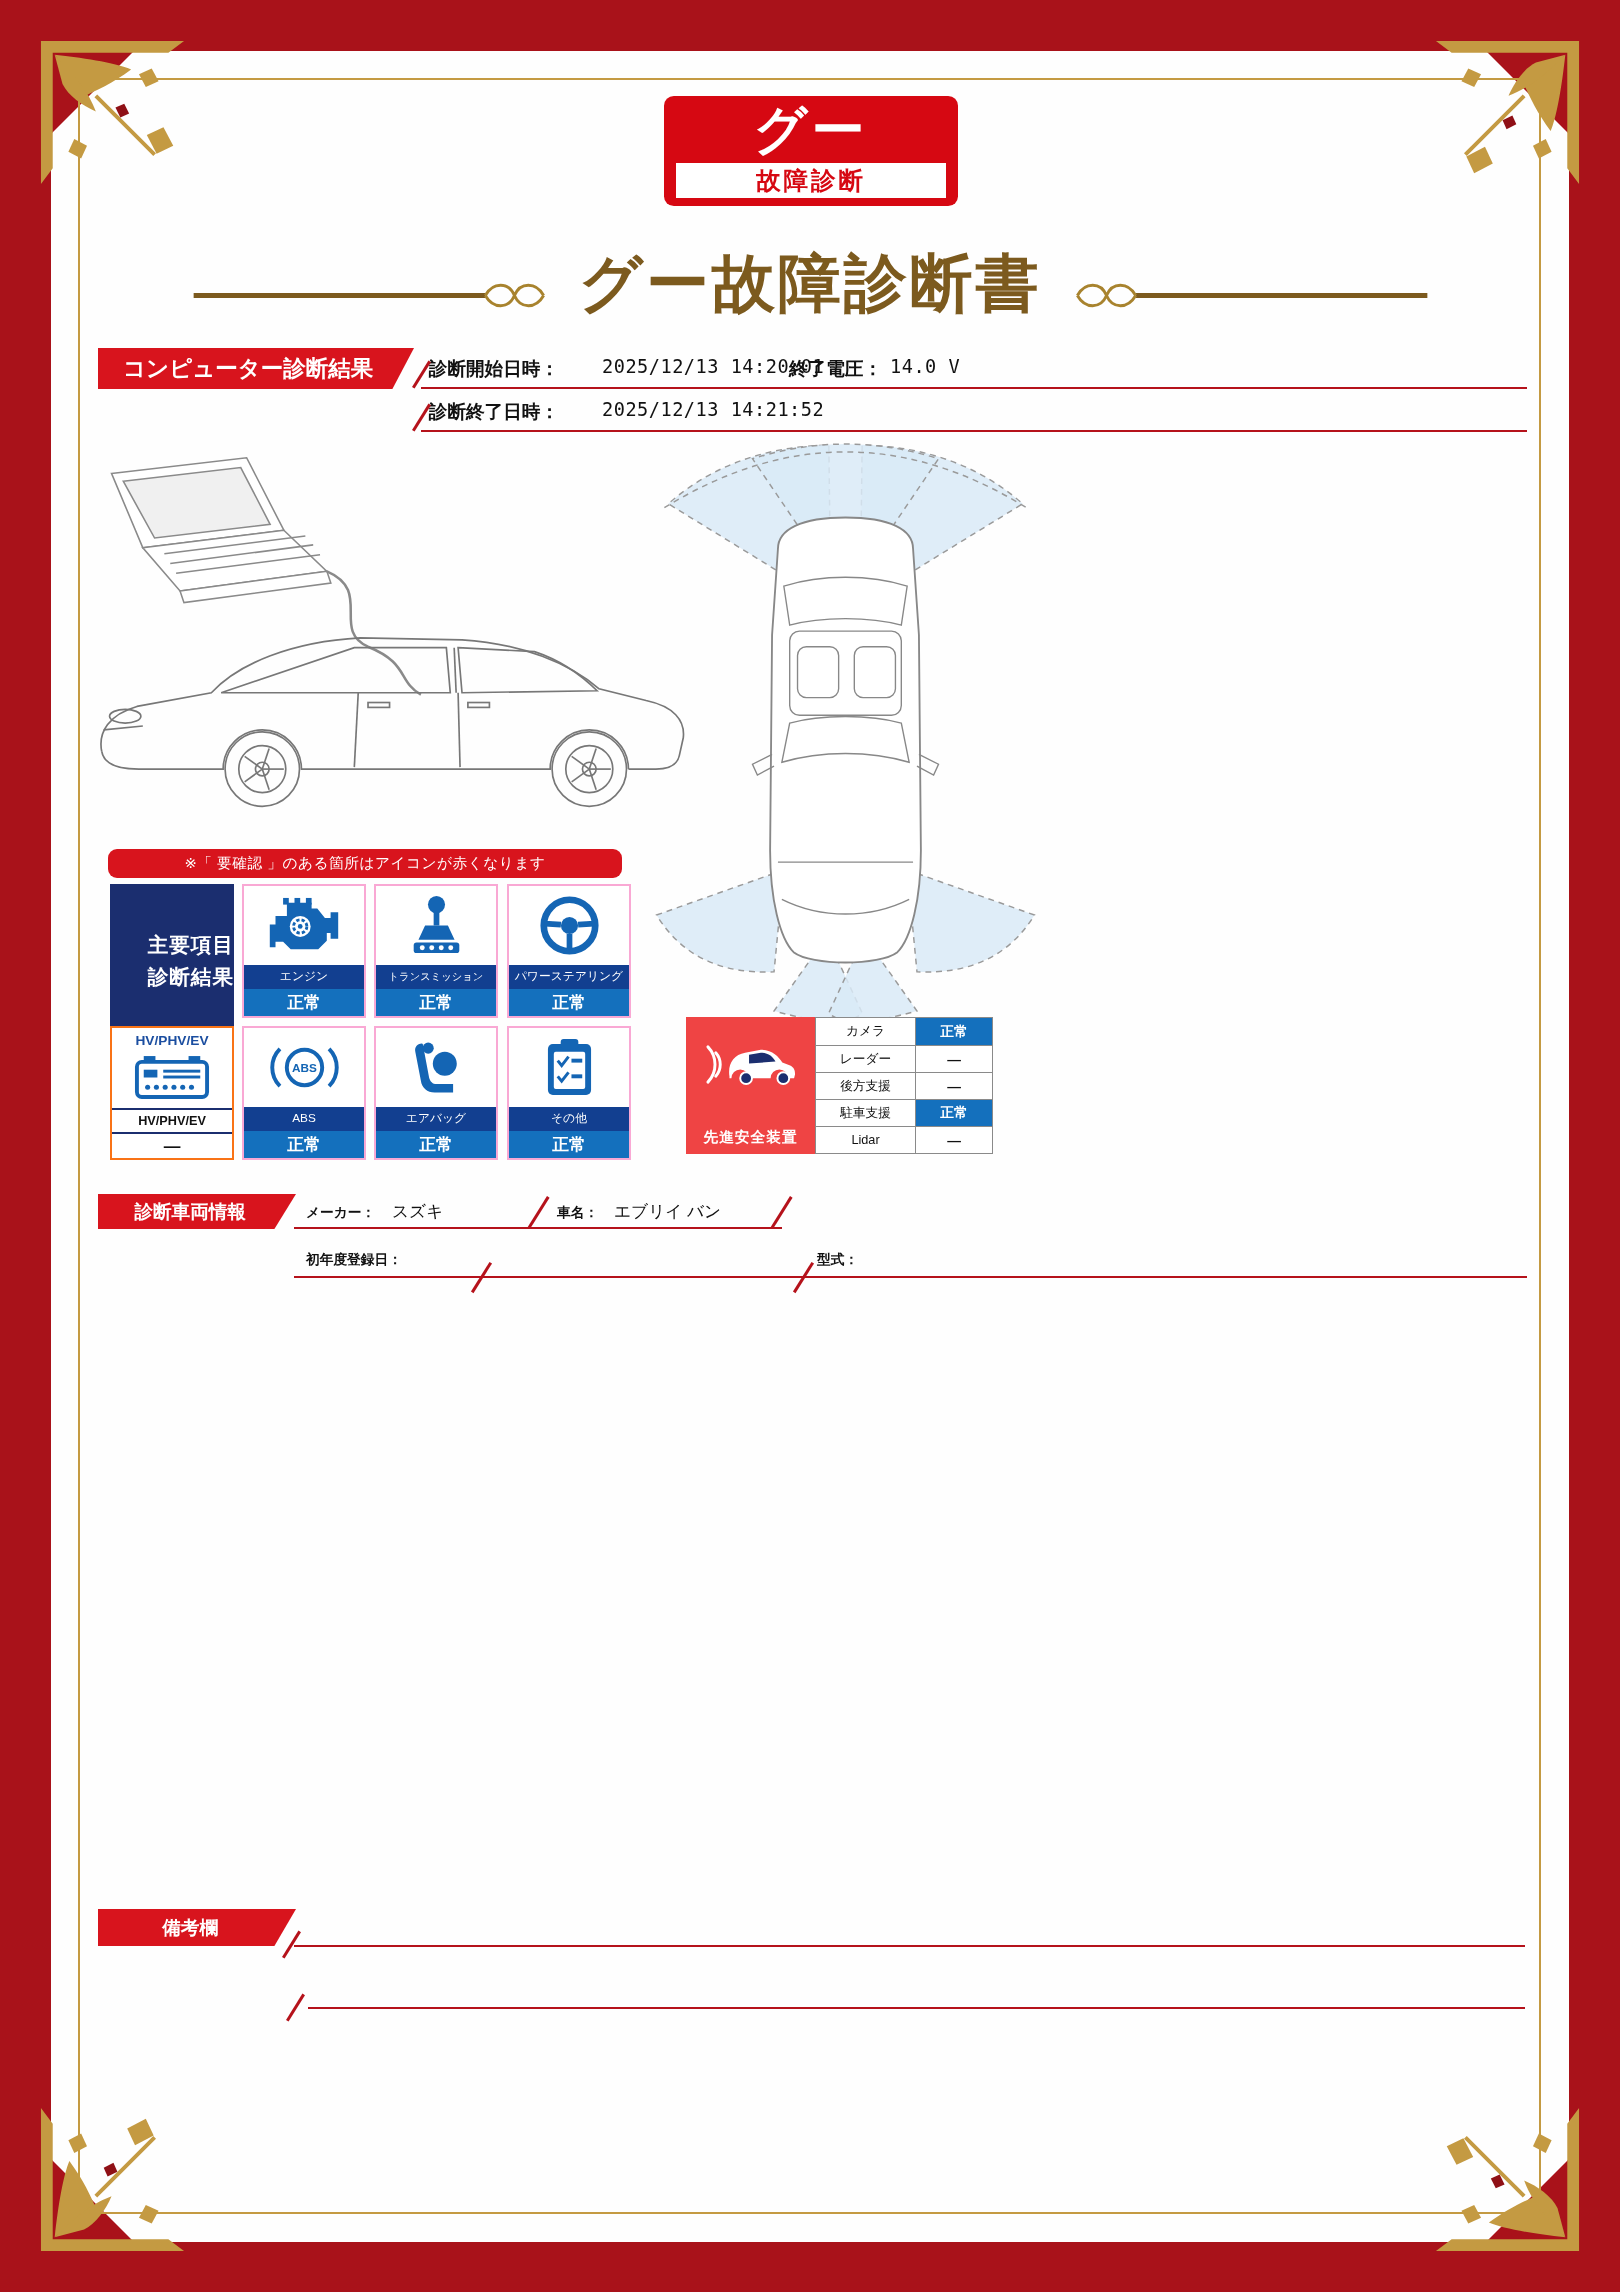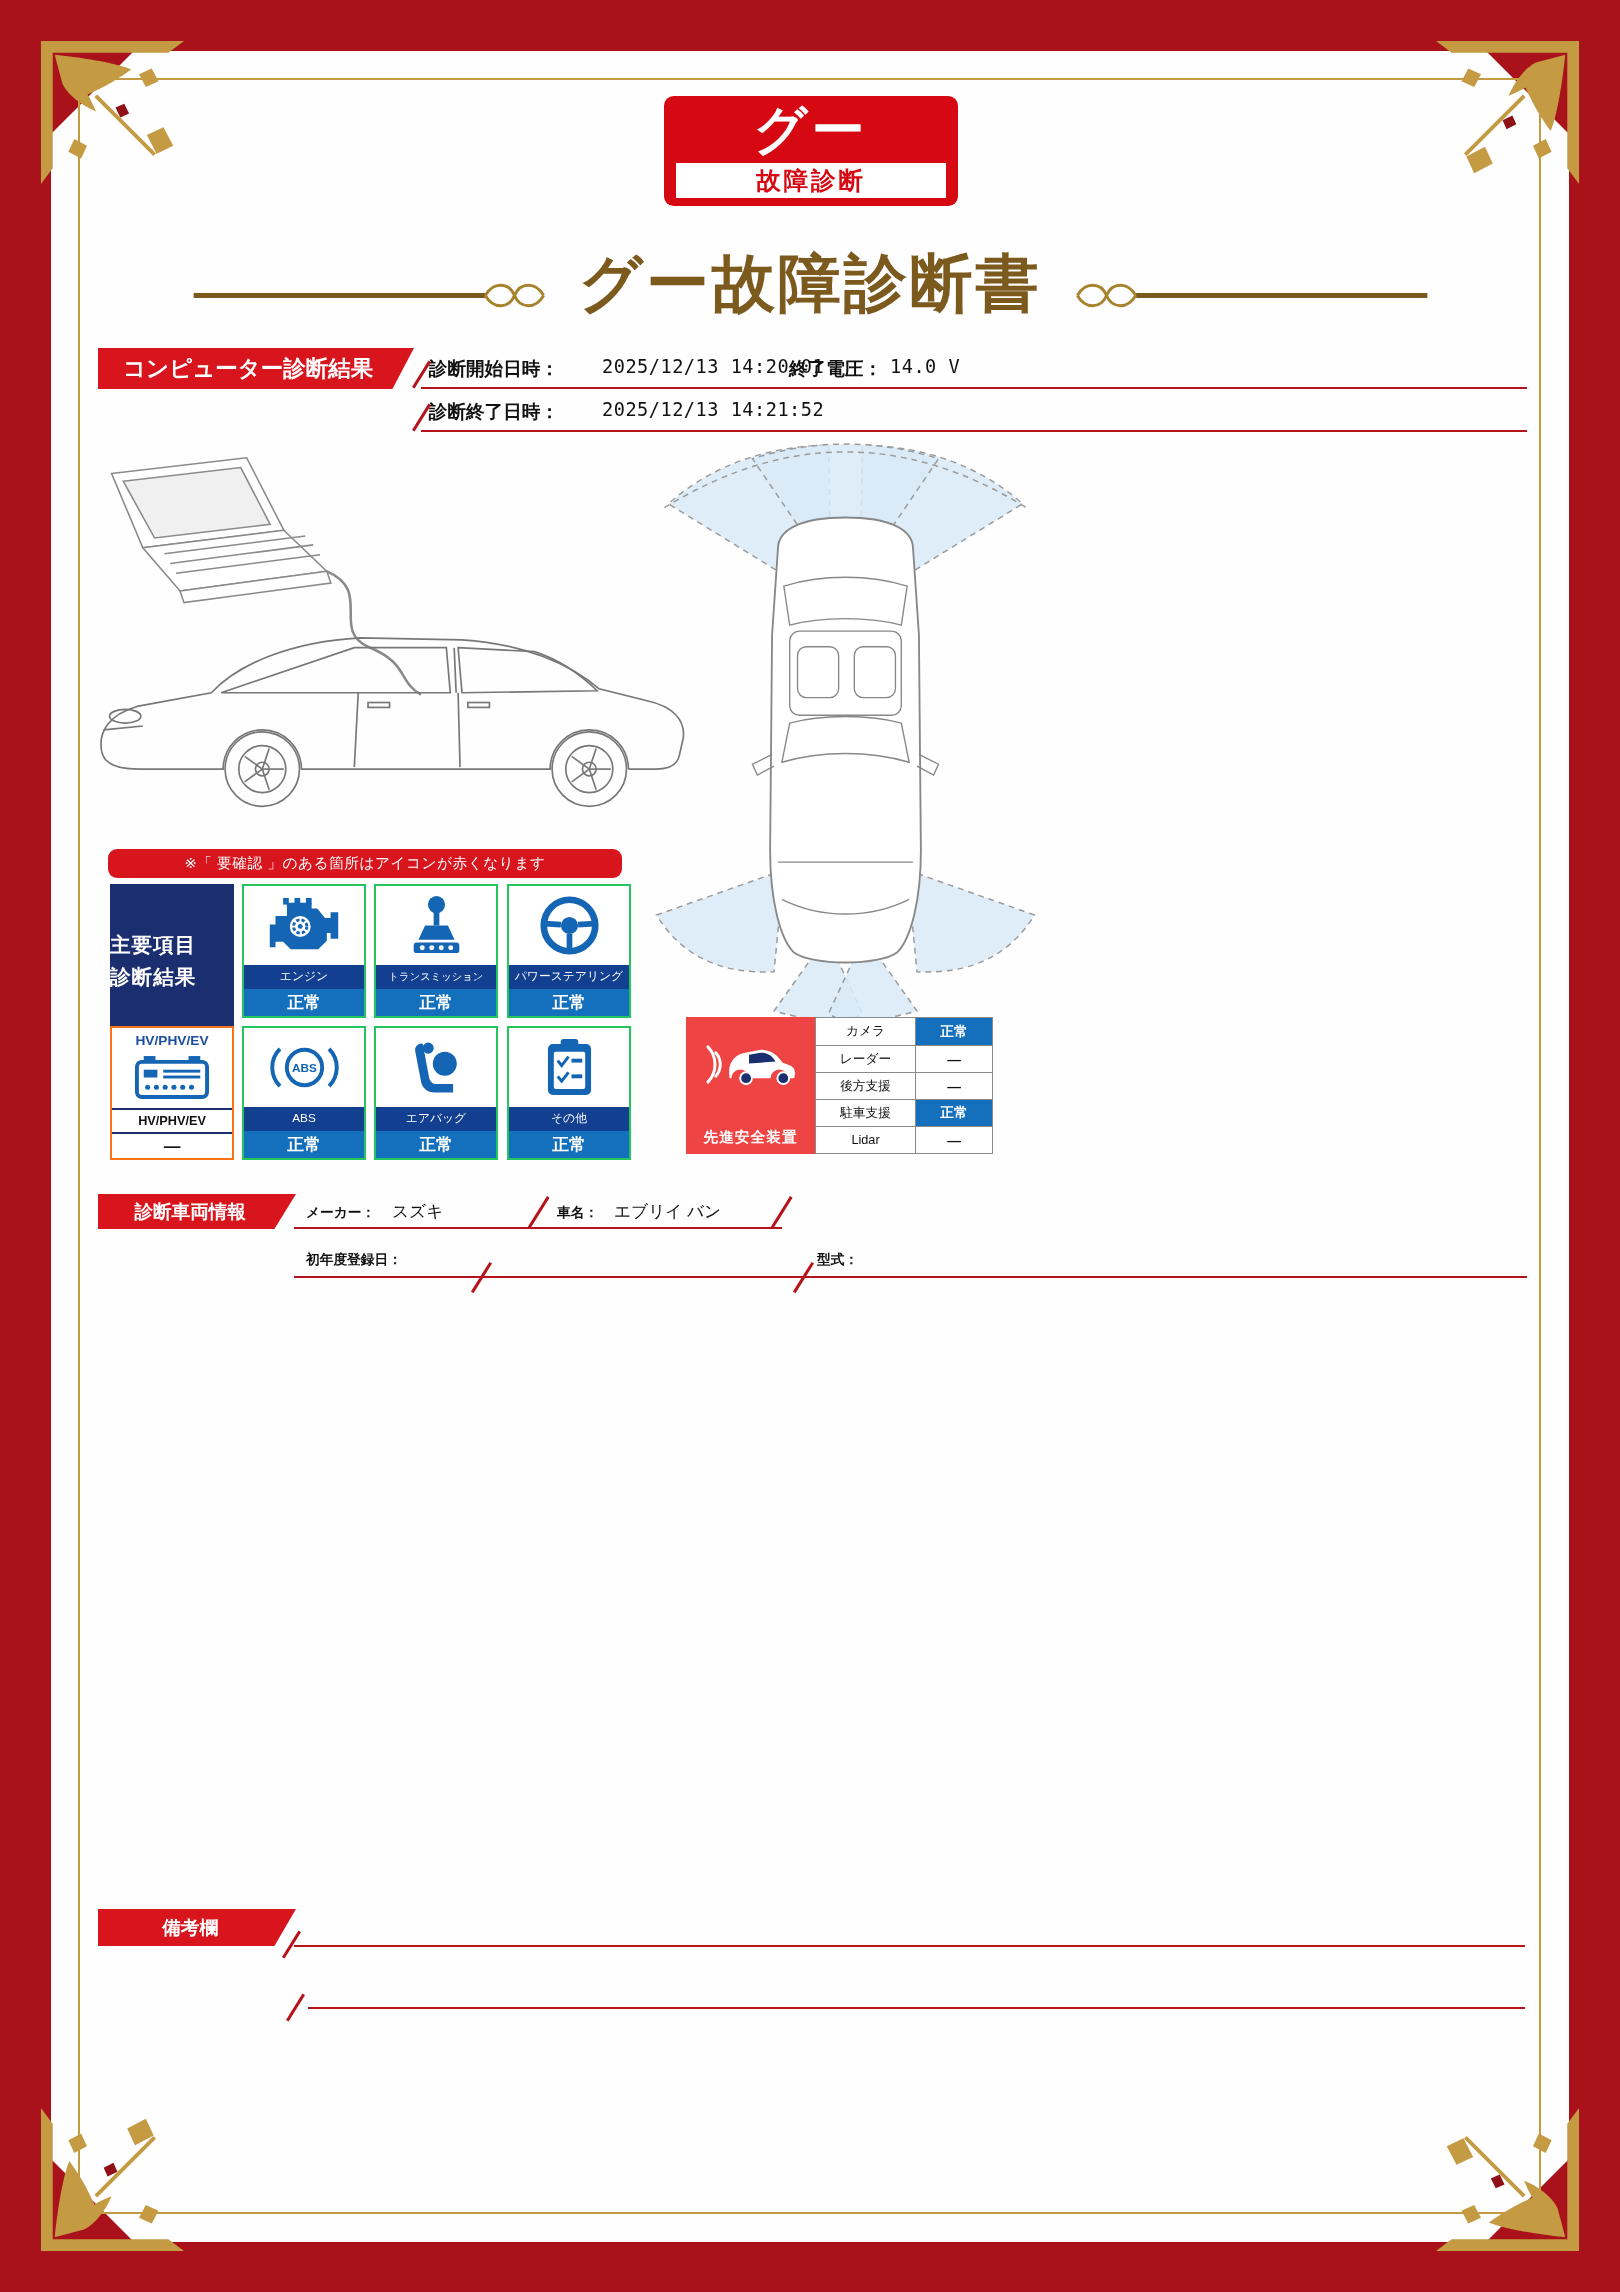"主要項目" .panel-main { align-items: flex-start -> flex-end }
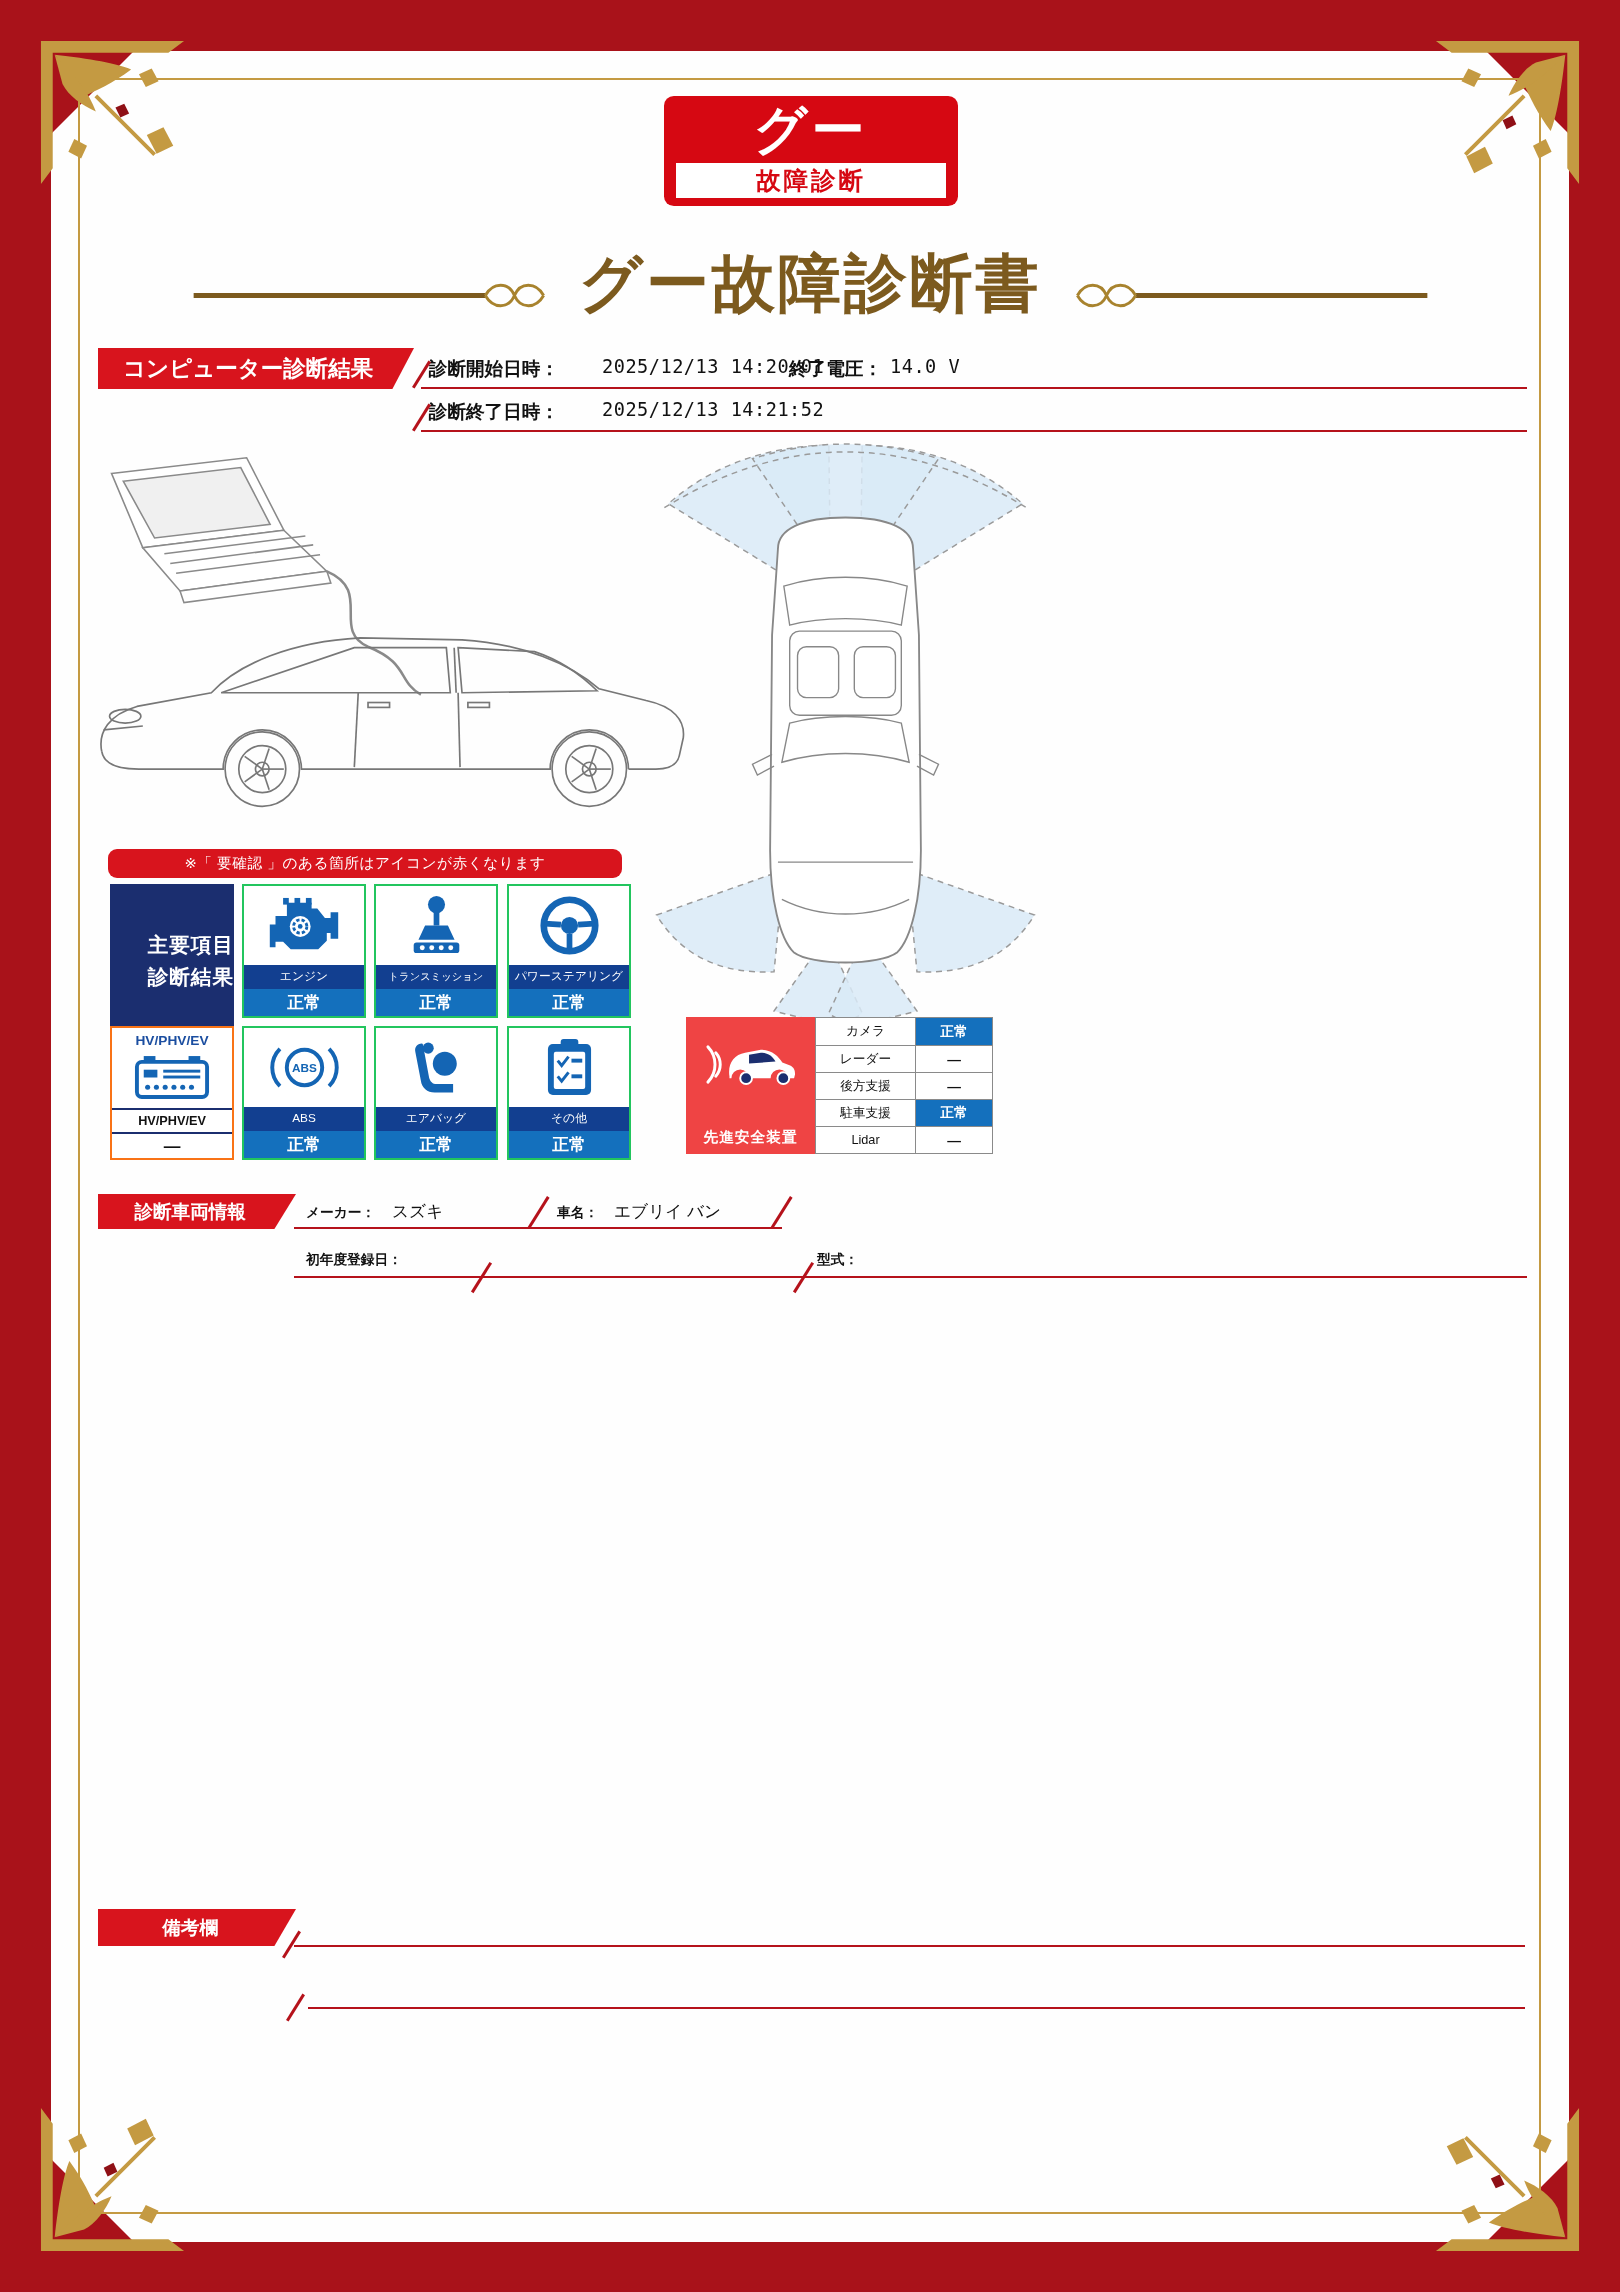"エンジン" .cell { border: 2px solid #22c55e -> 2px solid #f9a8d4 }
